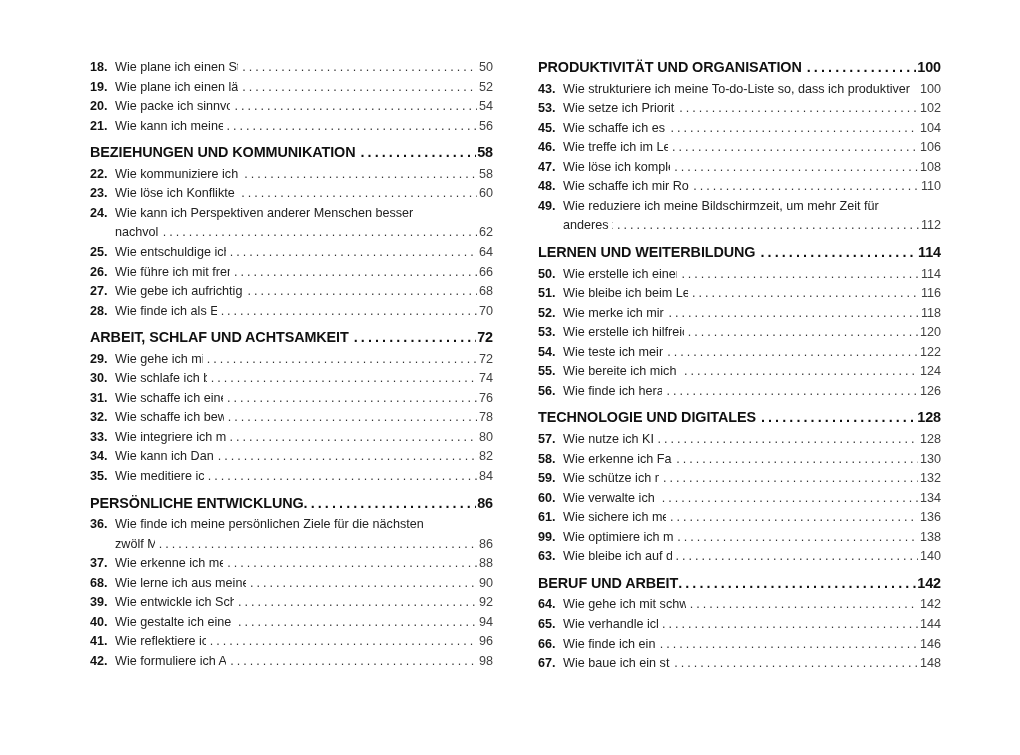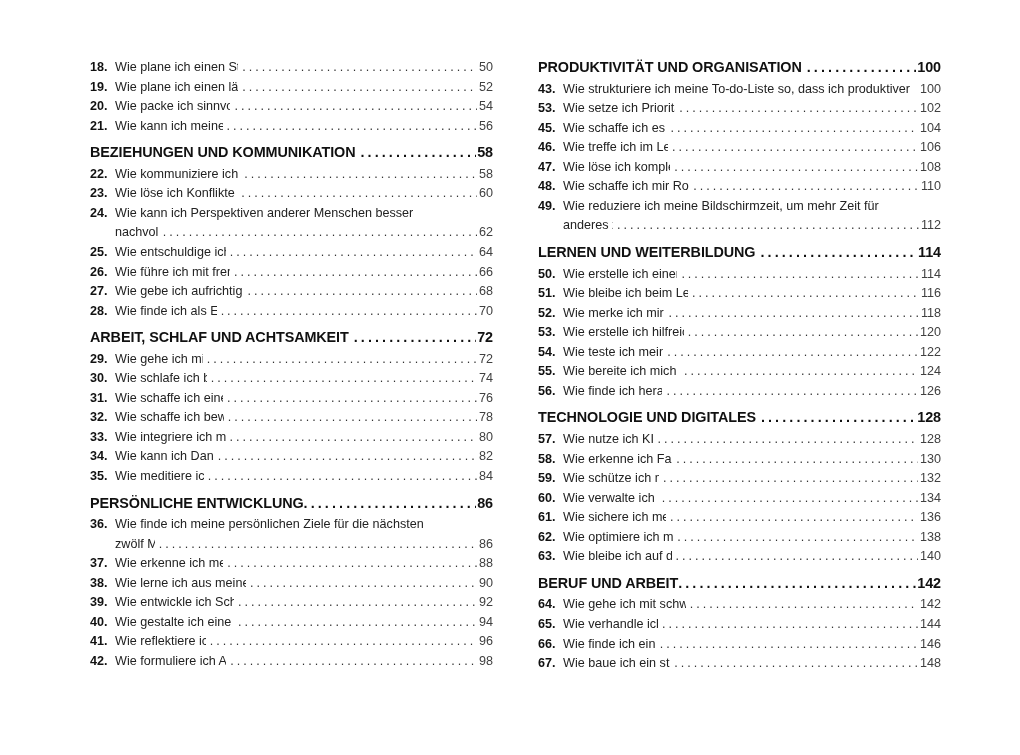"62." span.num { text: 62 -> 99 }
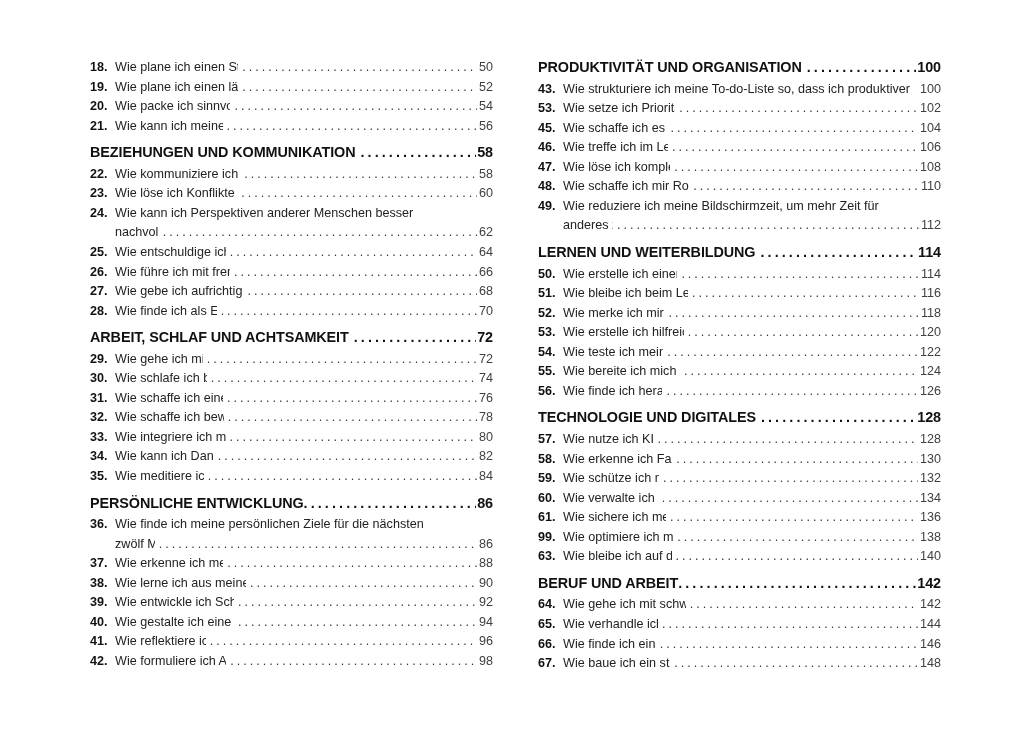"38." span.num { text: 38 -> 68 }
